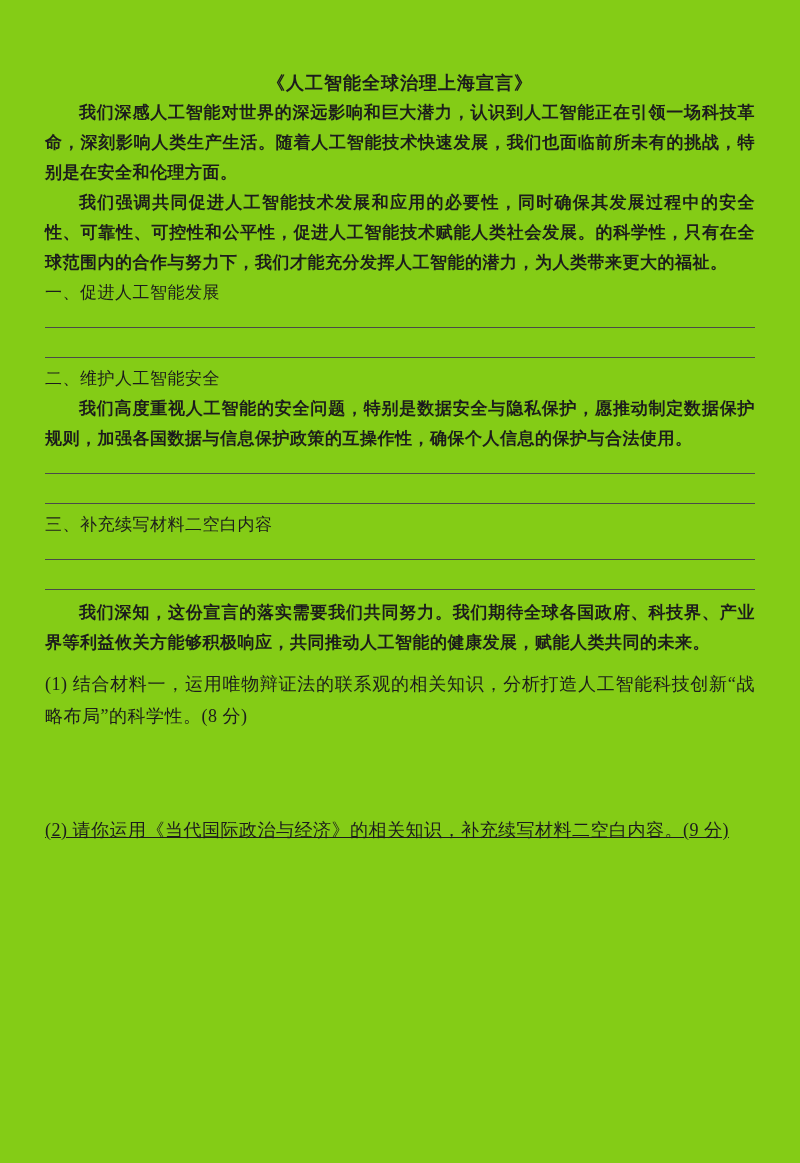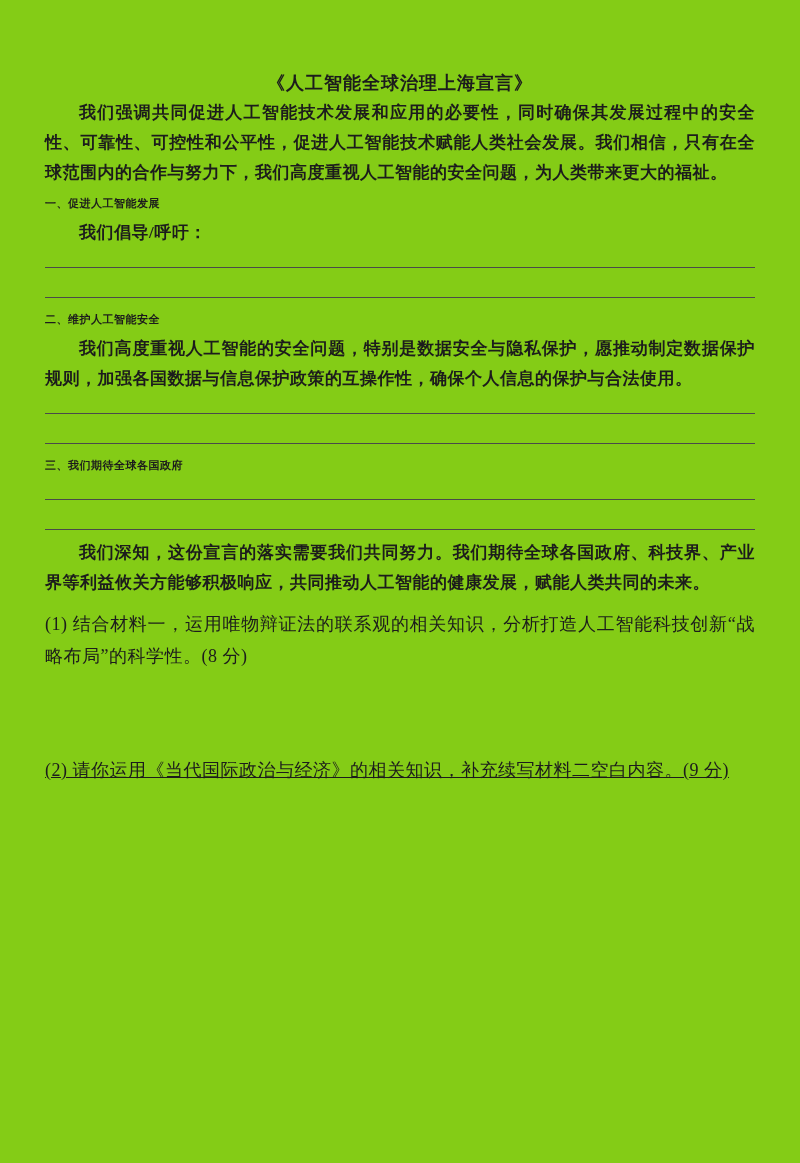"我们深感人工智能对世界的深远影响和巨大潜力，认识到人工智能正在引领一场科技革命，" p.para { html: none -> <p>我们深感人工智能对世界的深远影响和巨大潜力，认识到人工智能正在引领一场科技革命，深刻影响人类生产生活。随着人工智能技术快速发展，我们也面临前所未有的挑战，特别是在安全和伦理方面。</p> }
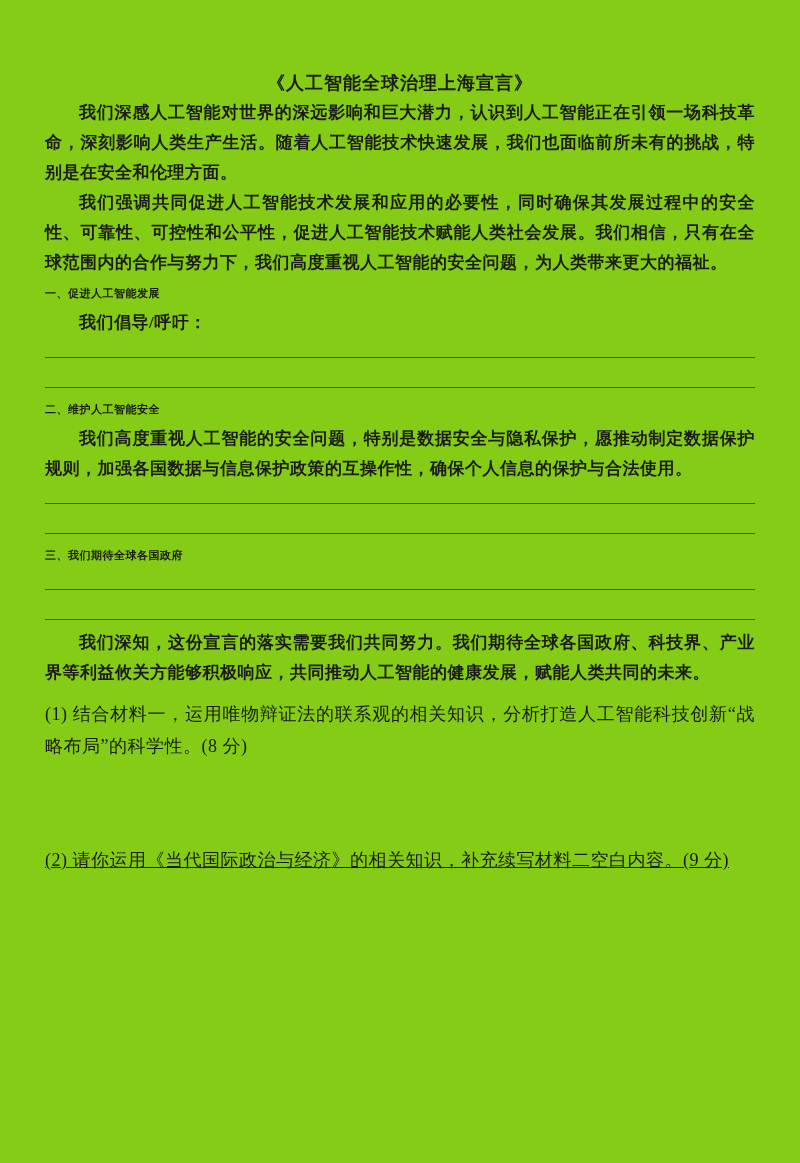"我们强调共同促进人工智能技术发展和应用的必要性，同时确保其发展过程中的安全性、可" p.para { text: 我们相信，只有在全球范围内的合作与努力下，我们高度重视人工智能的安全问题 -> 的科学性，只有在全球范围内的合作与努力下，我们才能充分发挥人工智能的潜力 }
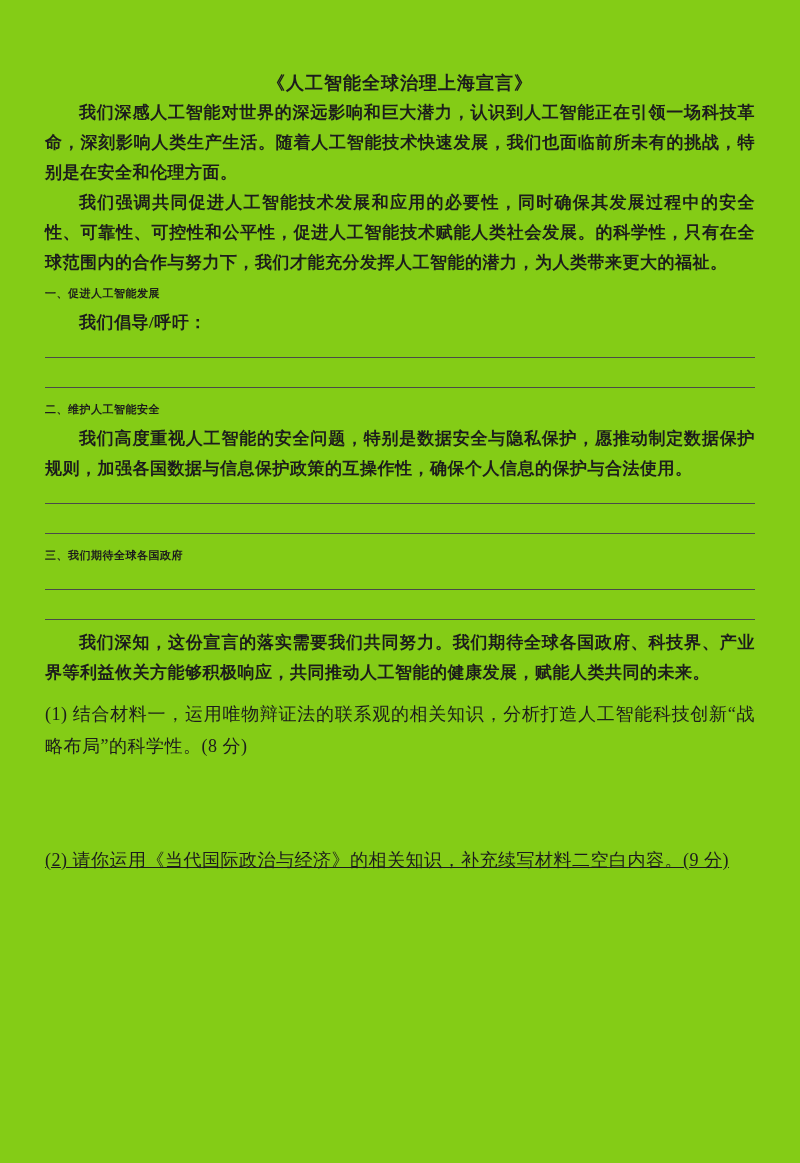"一、促进人工智能发展" .heading { font-size: 11px -> 17px; font-weight: bold -> normal }
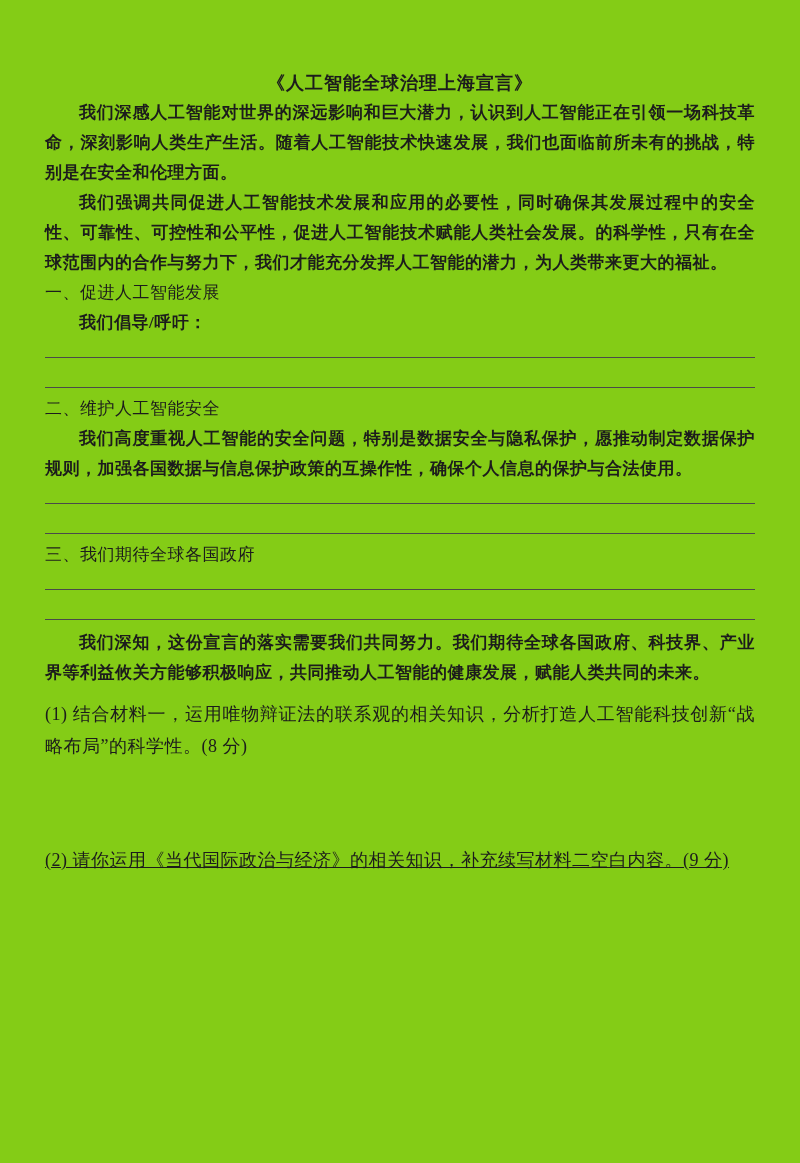"我们倡导/呼吁：" div.prompt { html: <div>我们倡导/呼吁：</div> -> none }
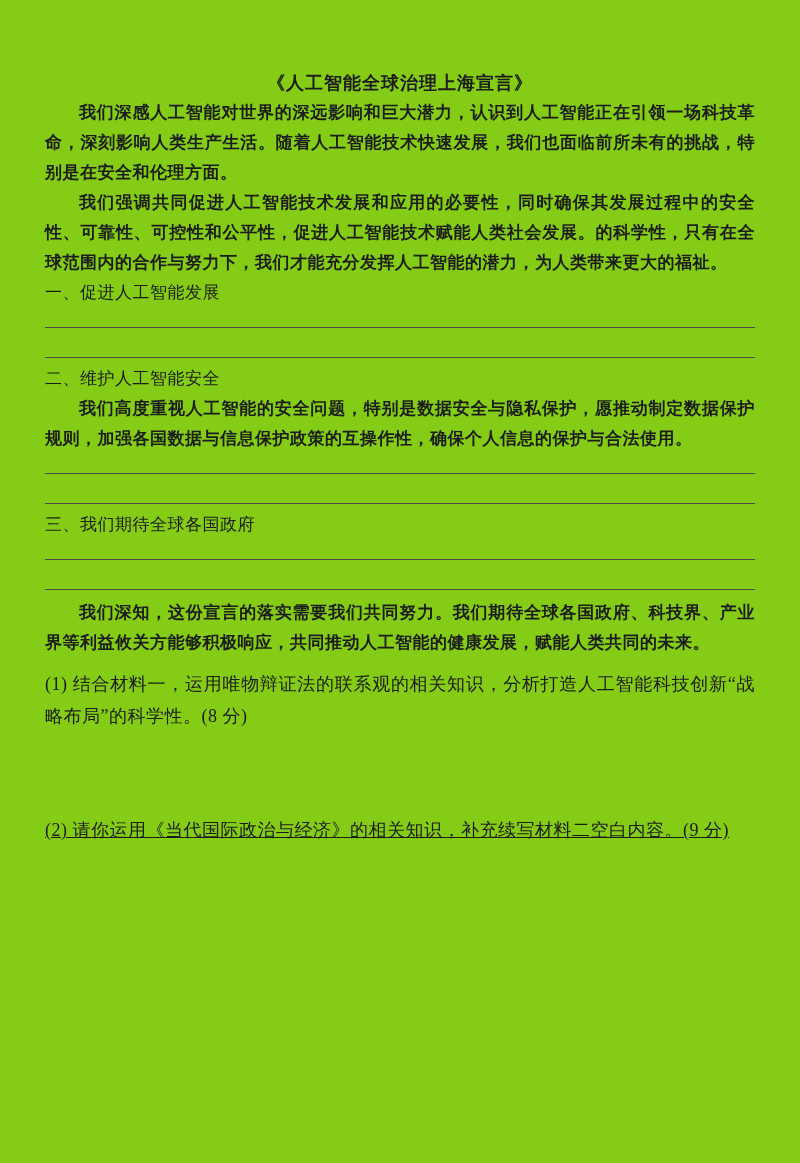"三、我们期待全球各国政府" div.heading { text: 我们期待全球各国政府 -> 补充续写材料二空白内容 }
